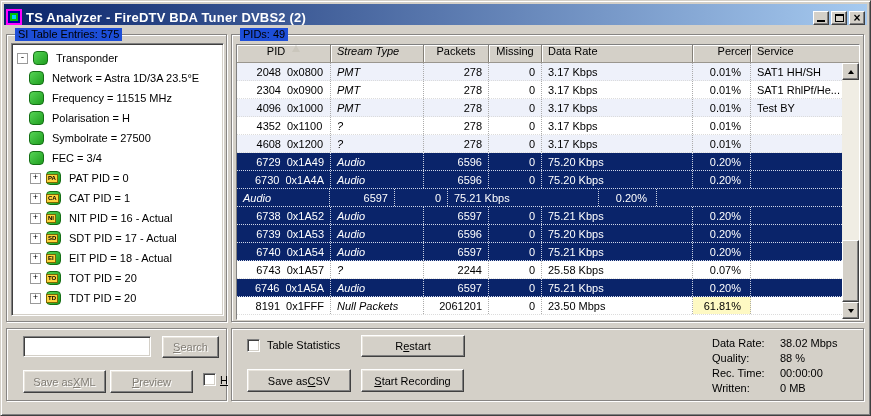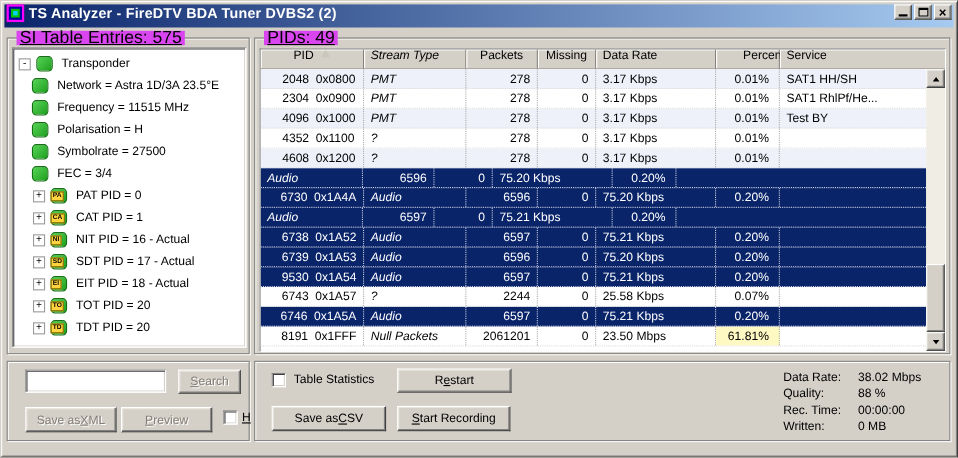"TS Analyzer - FireDTV BDA" .titlebar { align-items: flex-start -> flex-end }
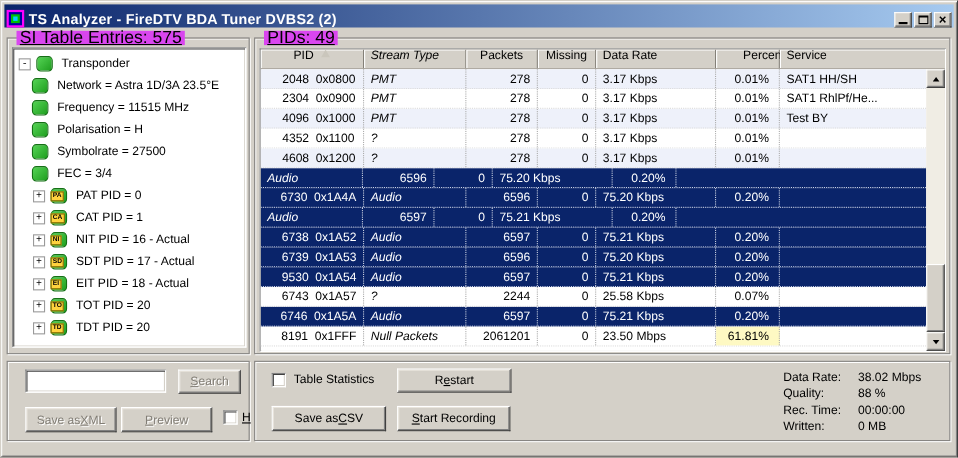"SI Table Entries: 575" .gb-label { background: #d946ef -> #1d4ed8; font-size: 16px -> 11px; text-decoration: underline -> none }
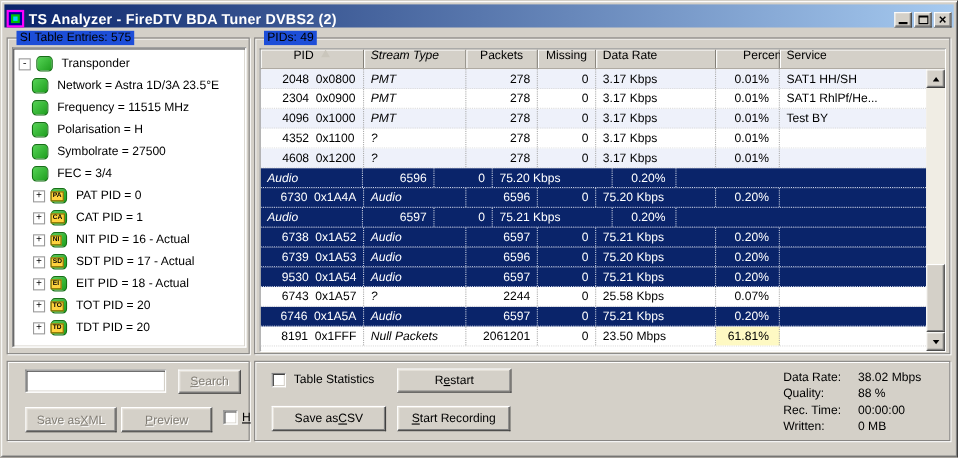"Data Rate" .c-data_rate { width: 109px -> 151px }
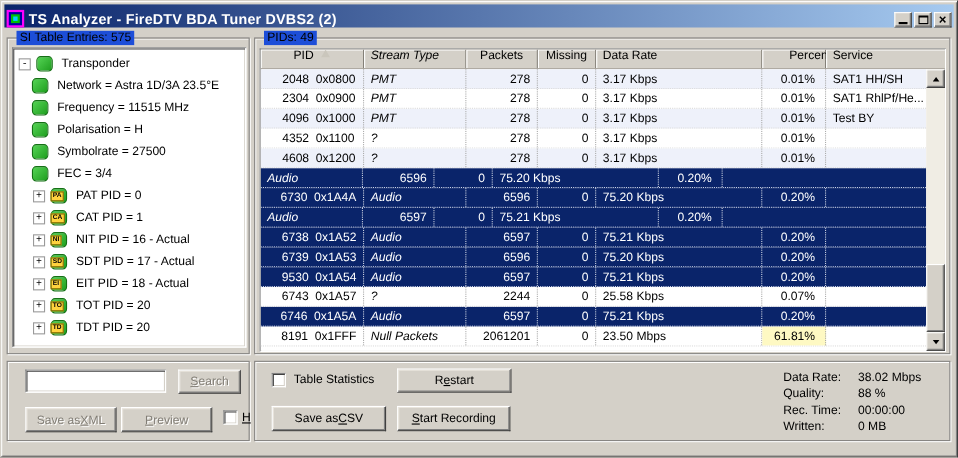"6729" div.td { html: none -> <div> <span>6729</span> <span>0x1A49</span> </div> }
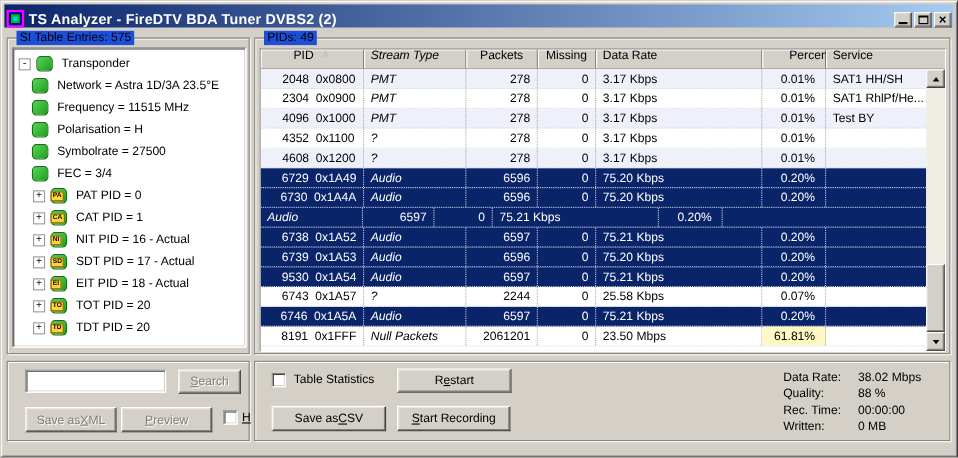"9530" span.pid-dec { text: 9530 -> 6740 }
